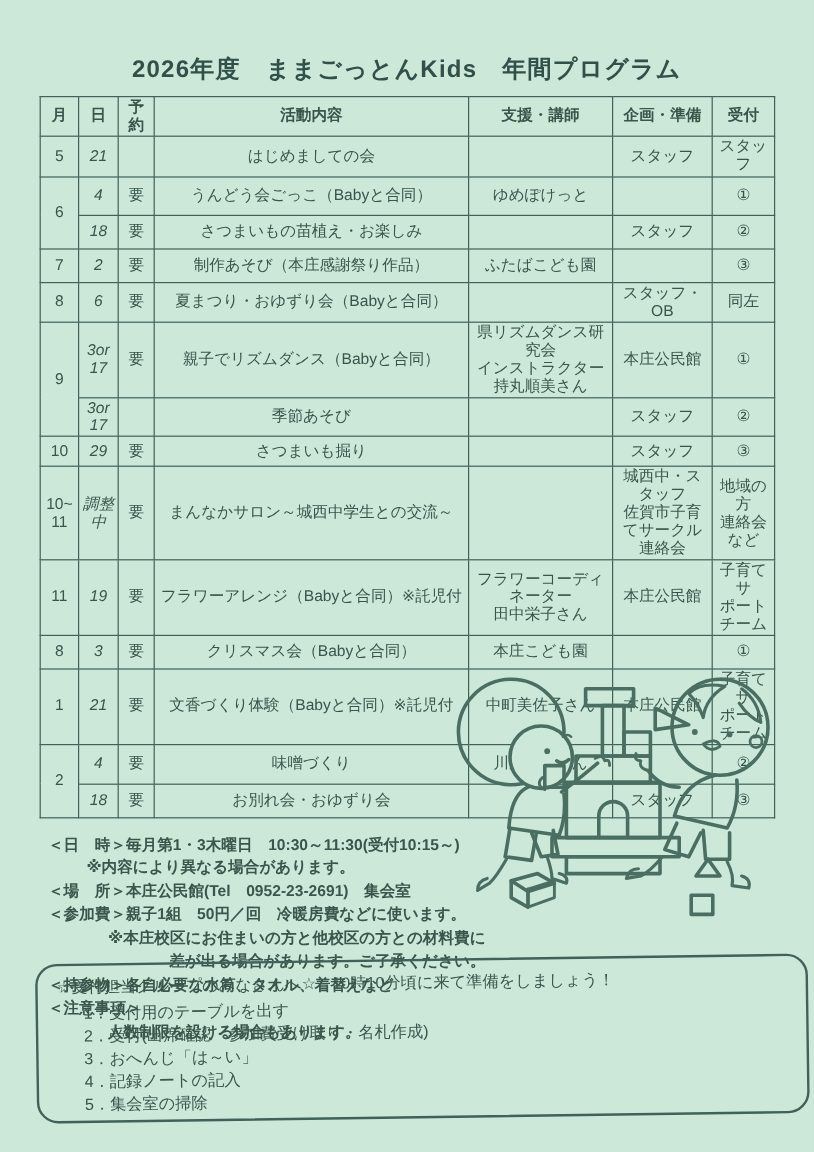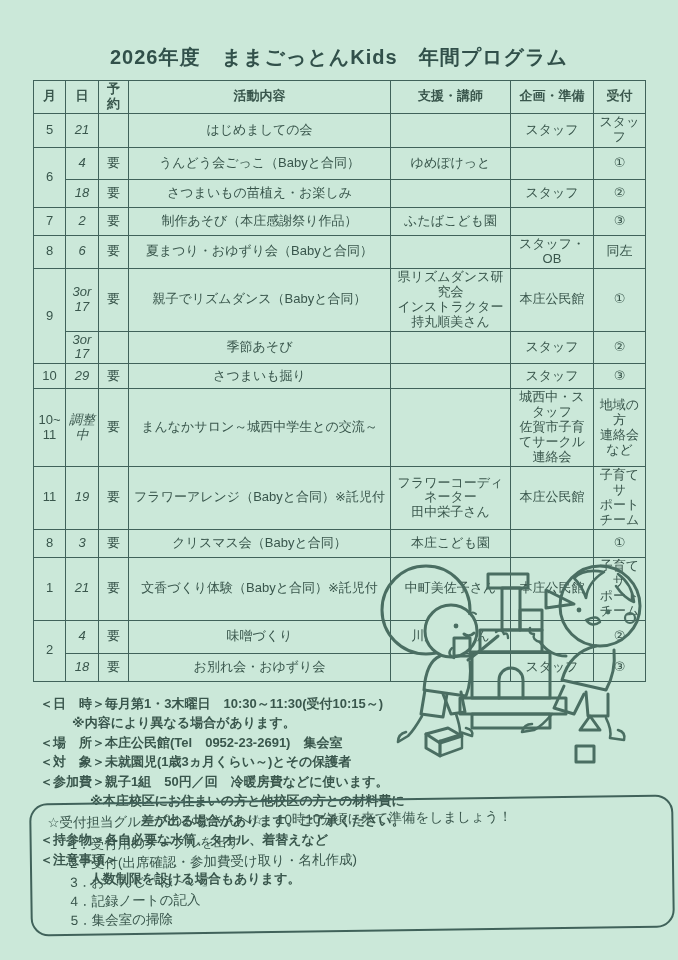"＜対 象＞未就園児(1歳3ヵ月くらい～)とその保護者" div.note-line { html: <div>＜対 象＞未就園児(1歳3ヵ月くらい～)とその保護者</div> -> none }
